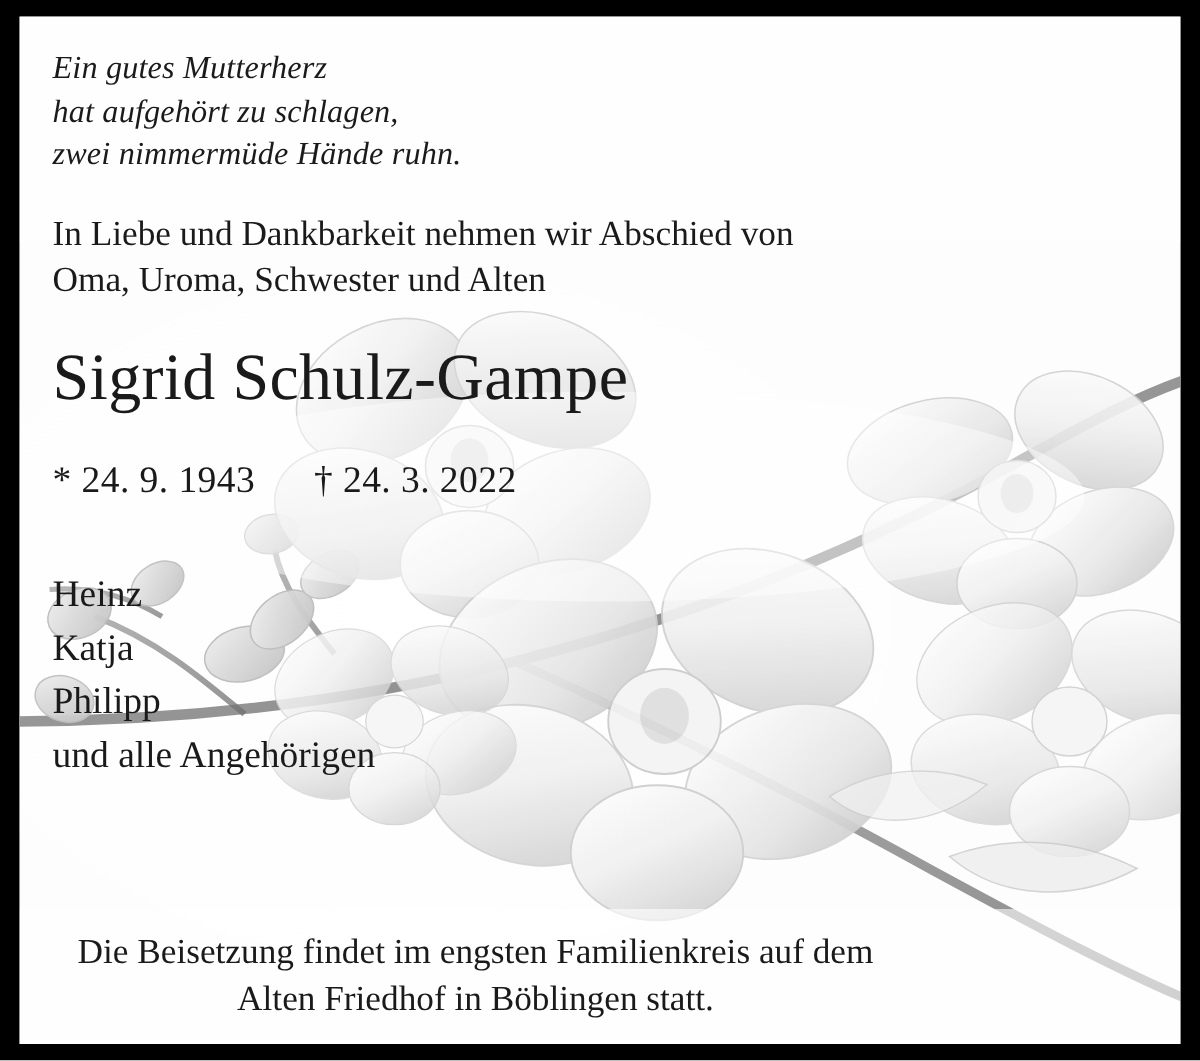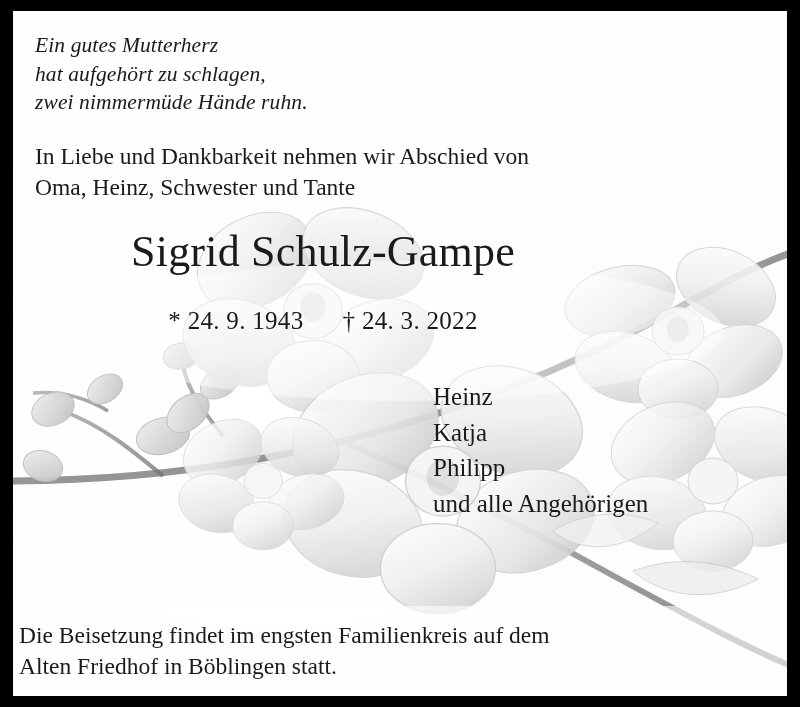"Oma, Heinz, Schwester und Tante" div { text: Heinz, Schwester und Tante -> Uroma, Schwester und Alten }
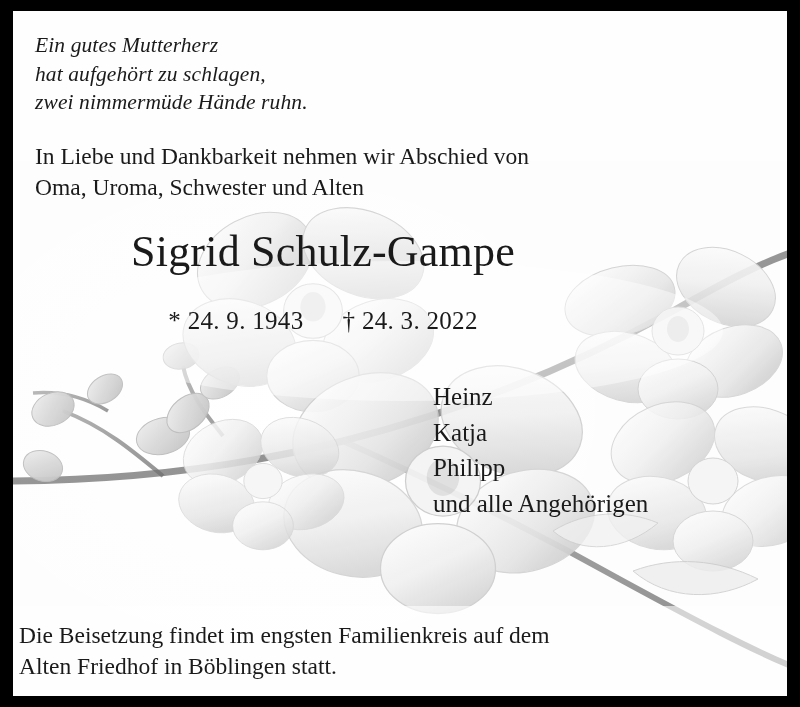"Sigrid Schulz-Gampe" .name-block { text-align: center -> left }
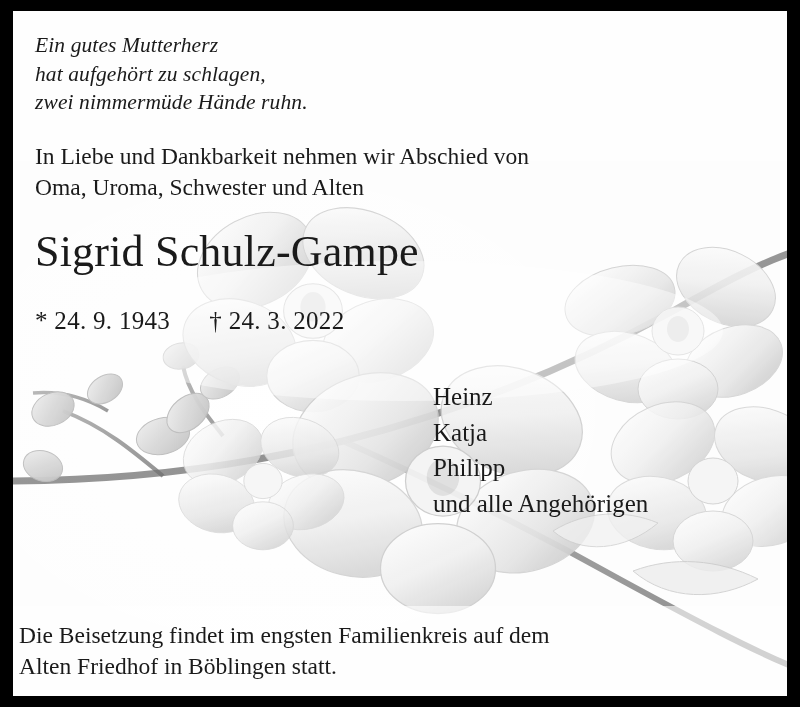"Heinz" .mourners { margin-left: 398px -> none }
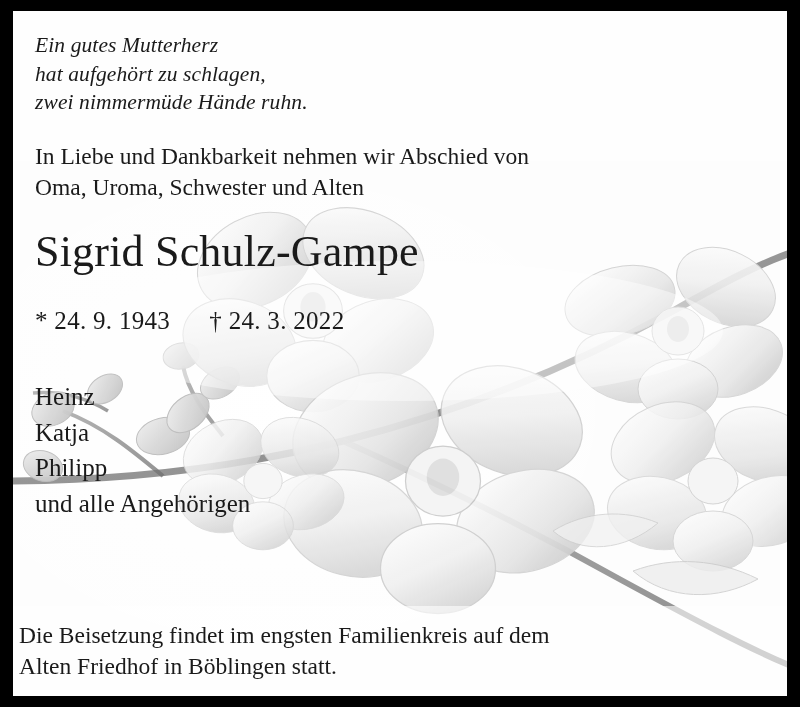"Die Beisetzung findet im engsten" .funeral { text-align: none -> center }
